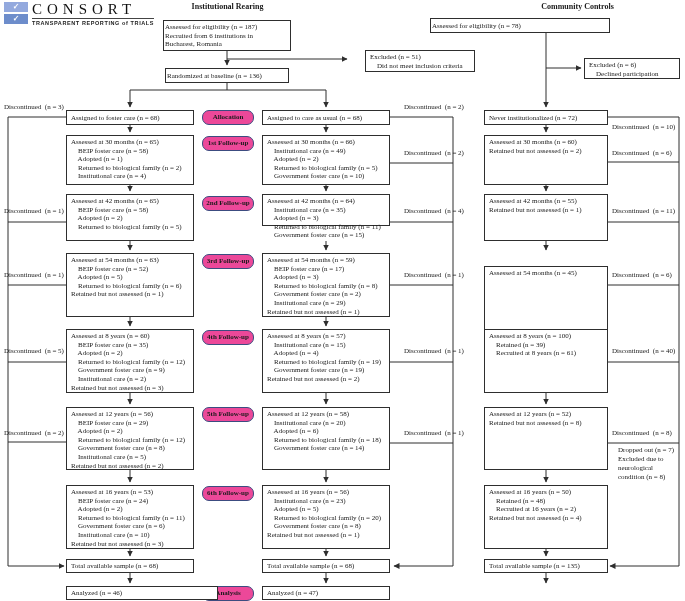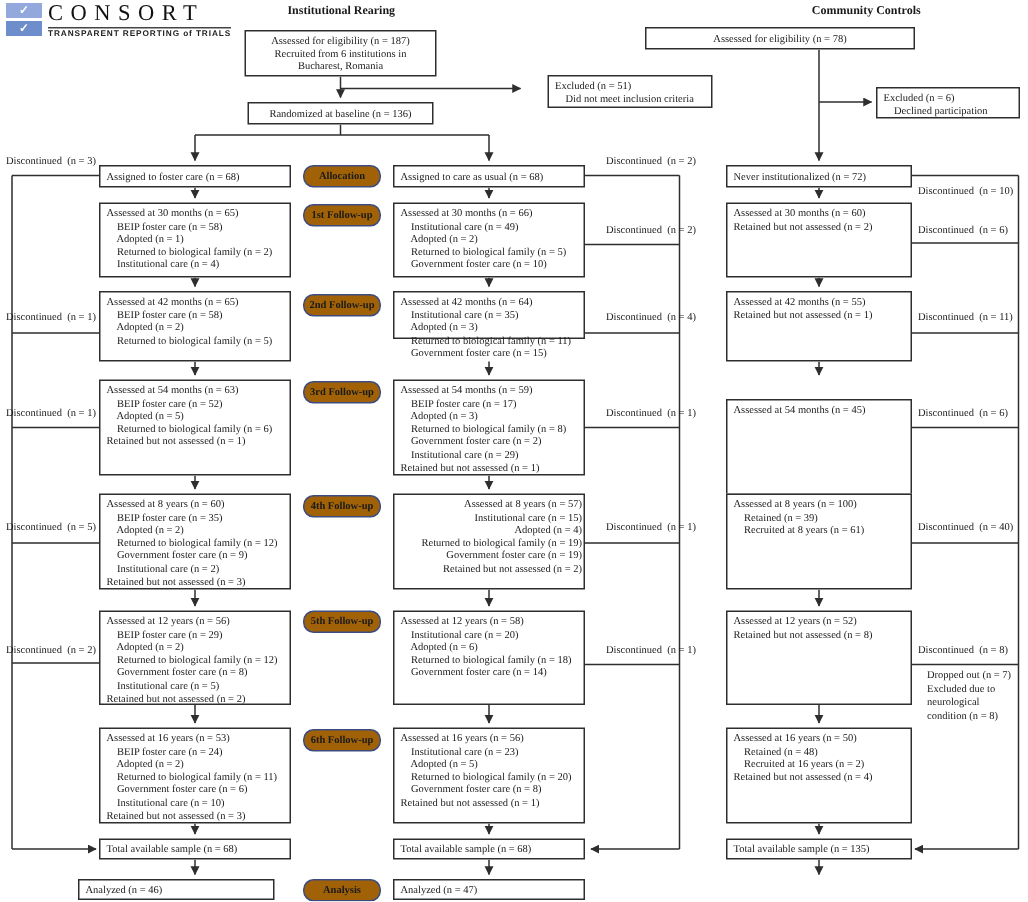"Assessed for eligibility (n =" .center { text-align: center -> left }
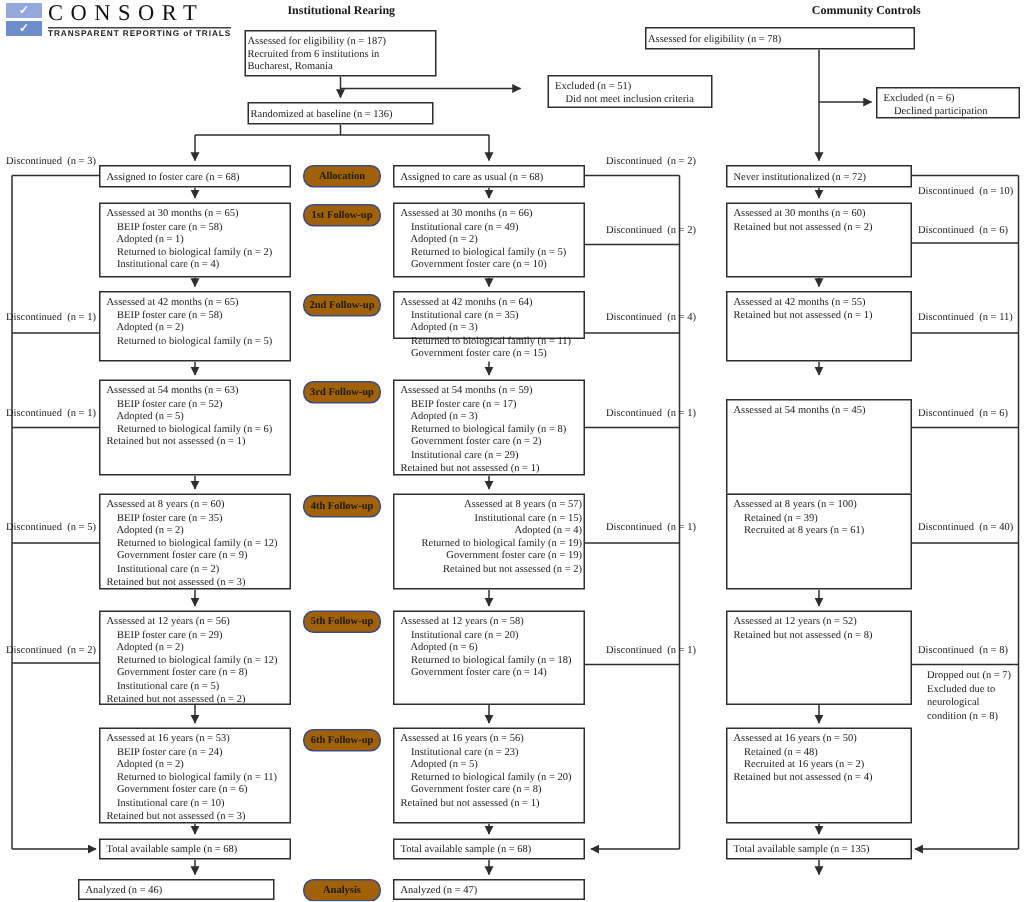"Allocation" .badge { background: #a16207 -> #ec4899 }
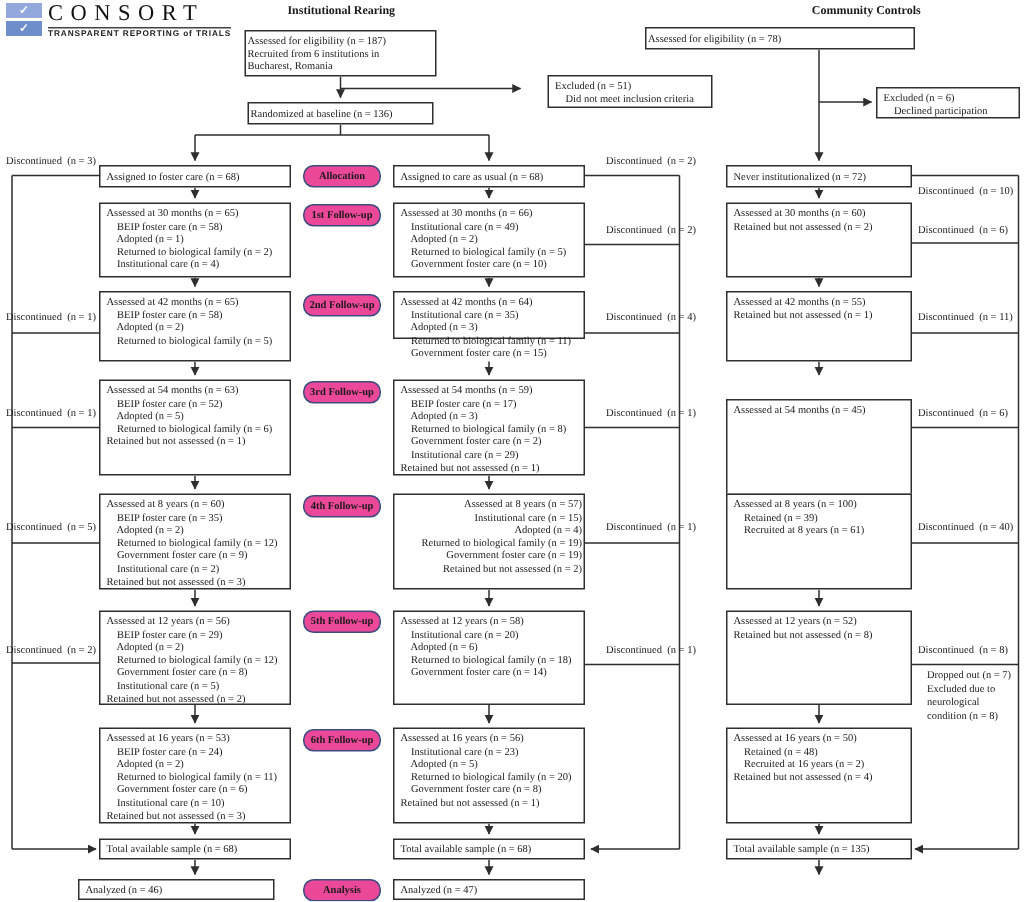"Assessed at 8 years (n = 57)" div.box { text-align: right -> none }
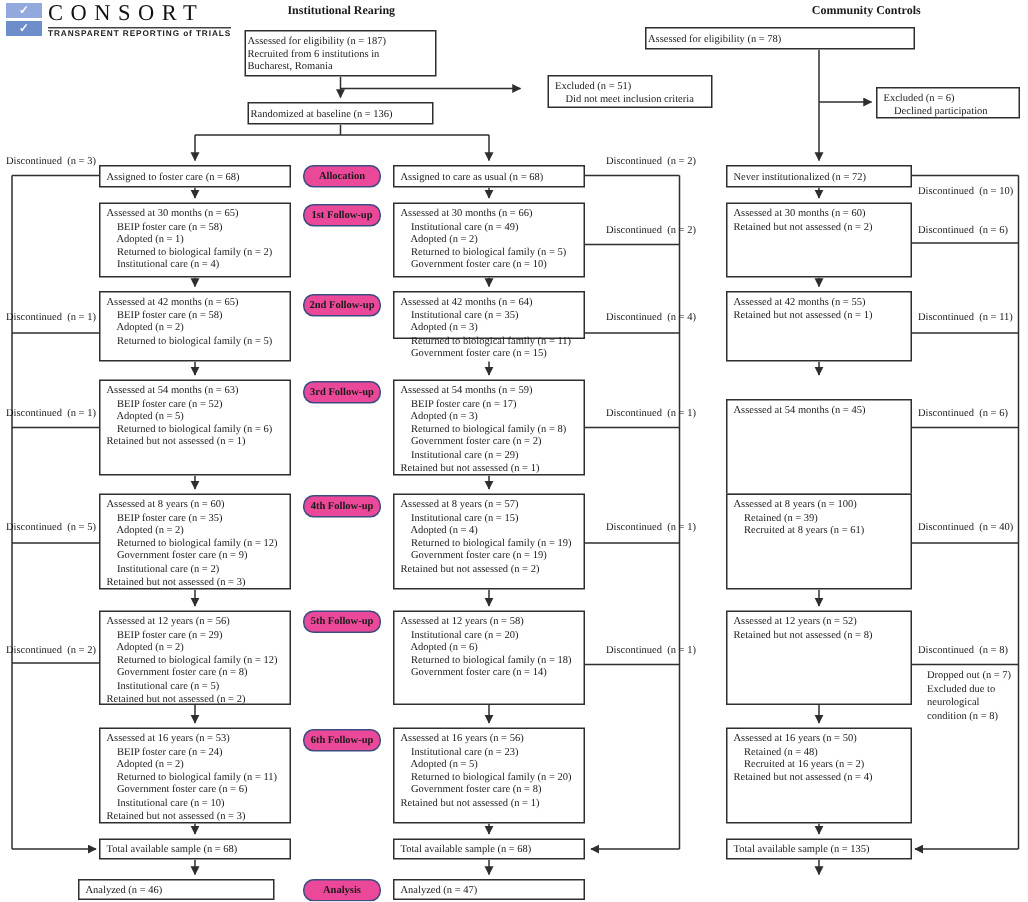"Analyzed (n = 46)" div.box { left: 52px -> 66px; width: 131px -> 152px }
